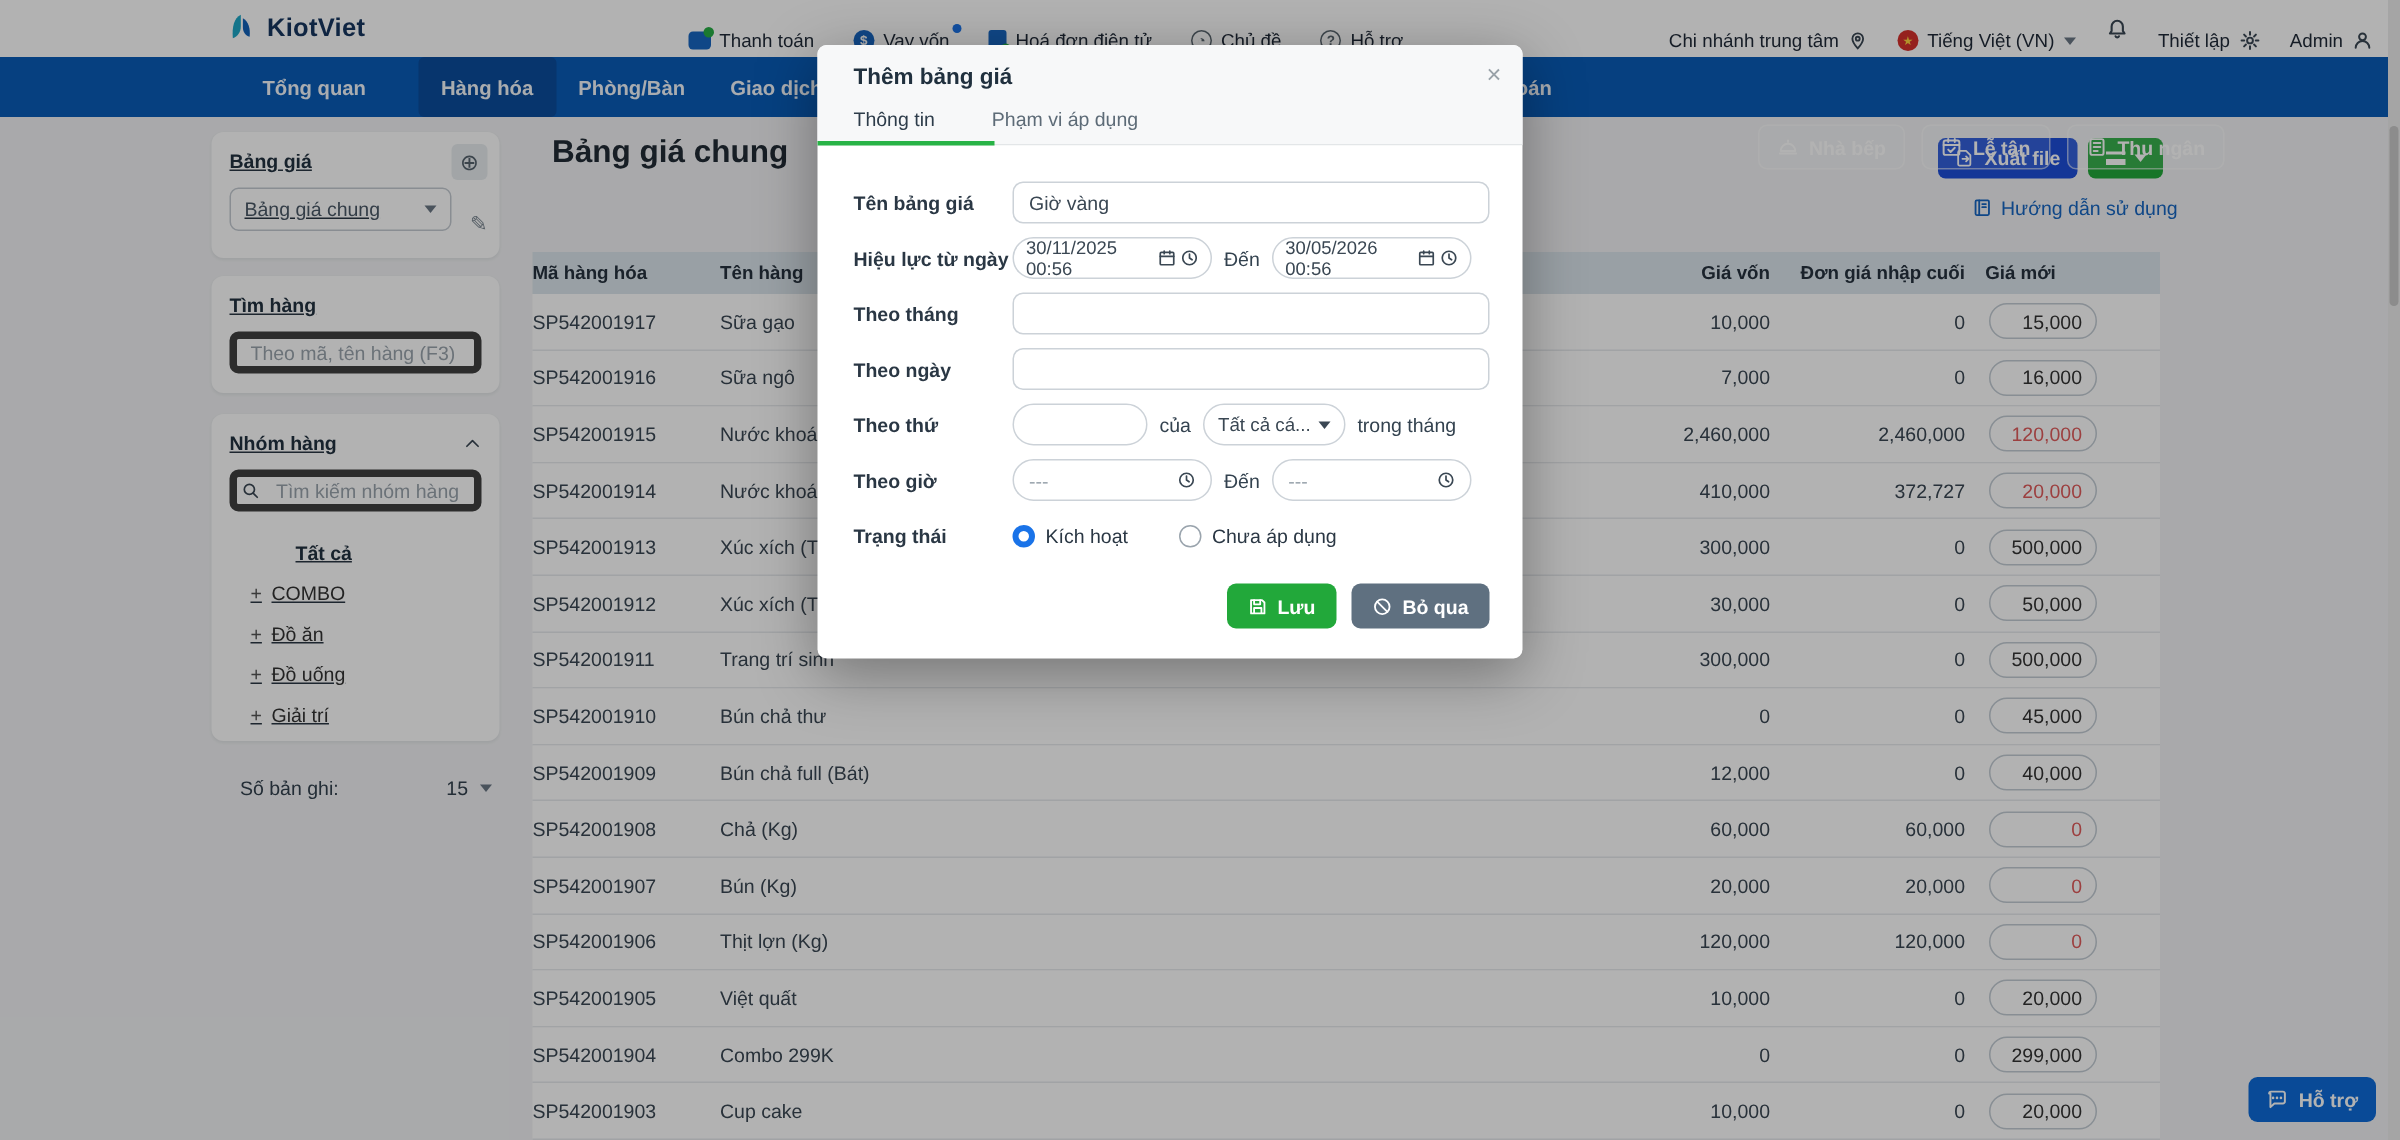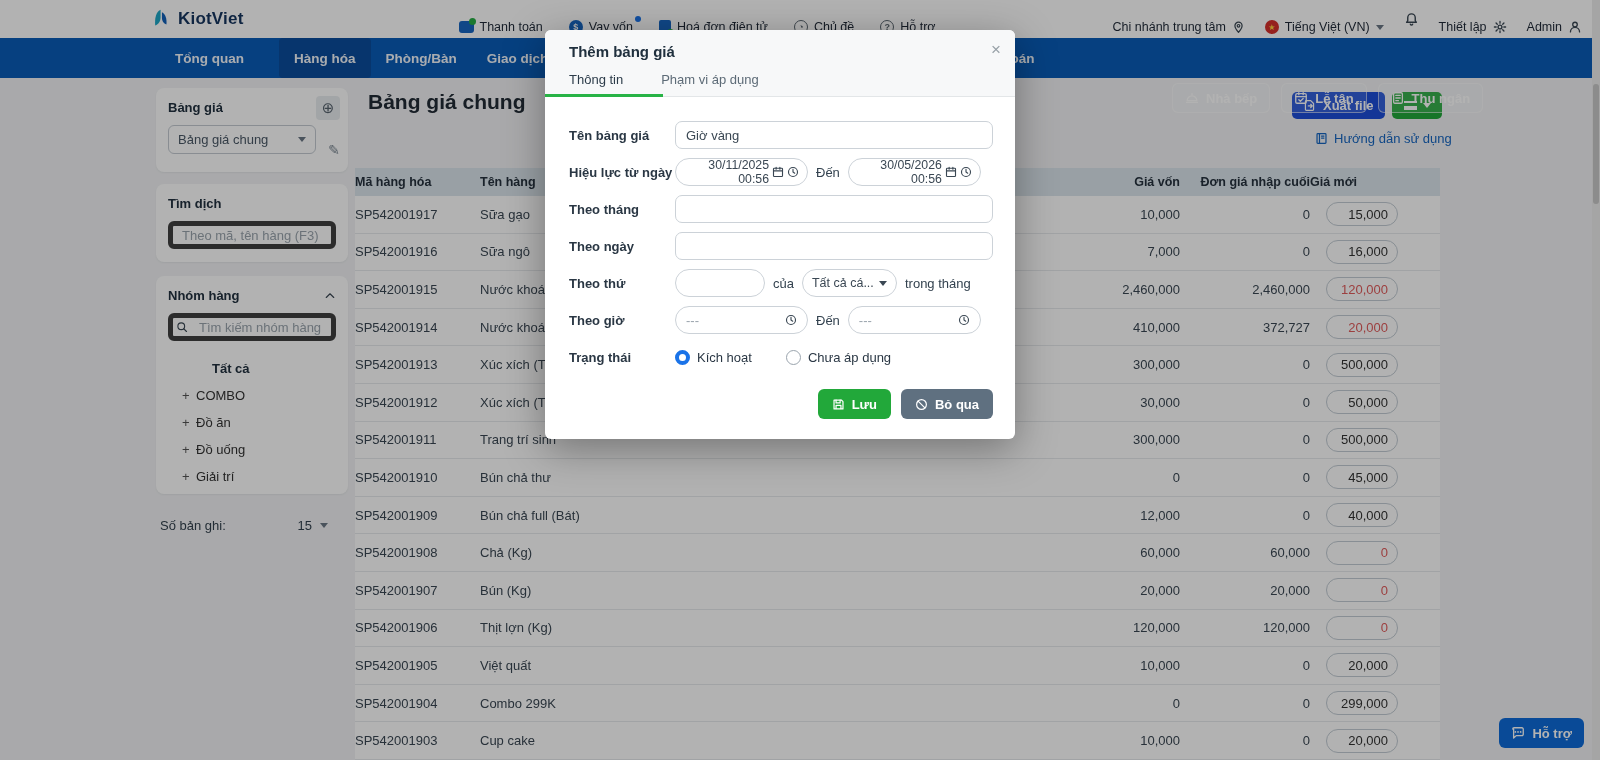"Bảng giá" .card { left: 156px -> 141px; text-decoration: none -> underline }
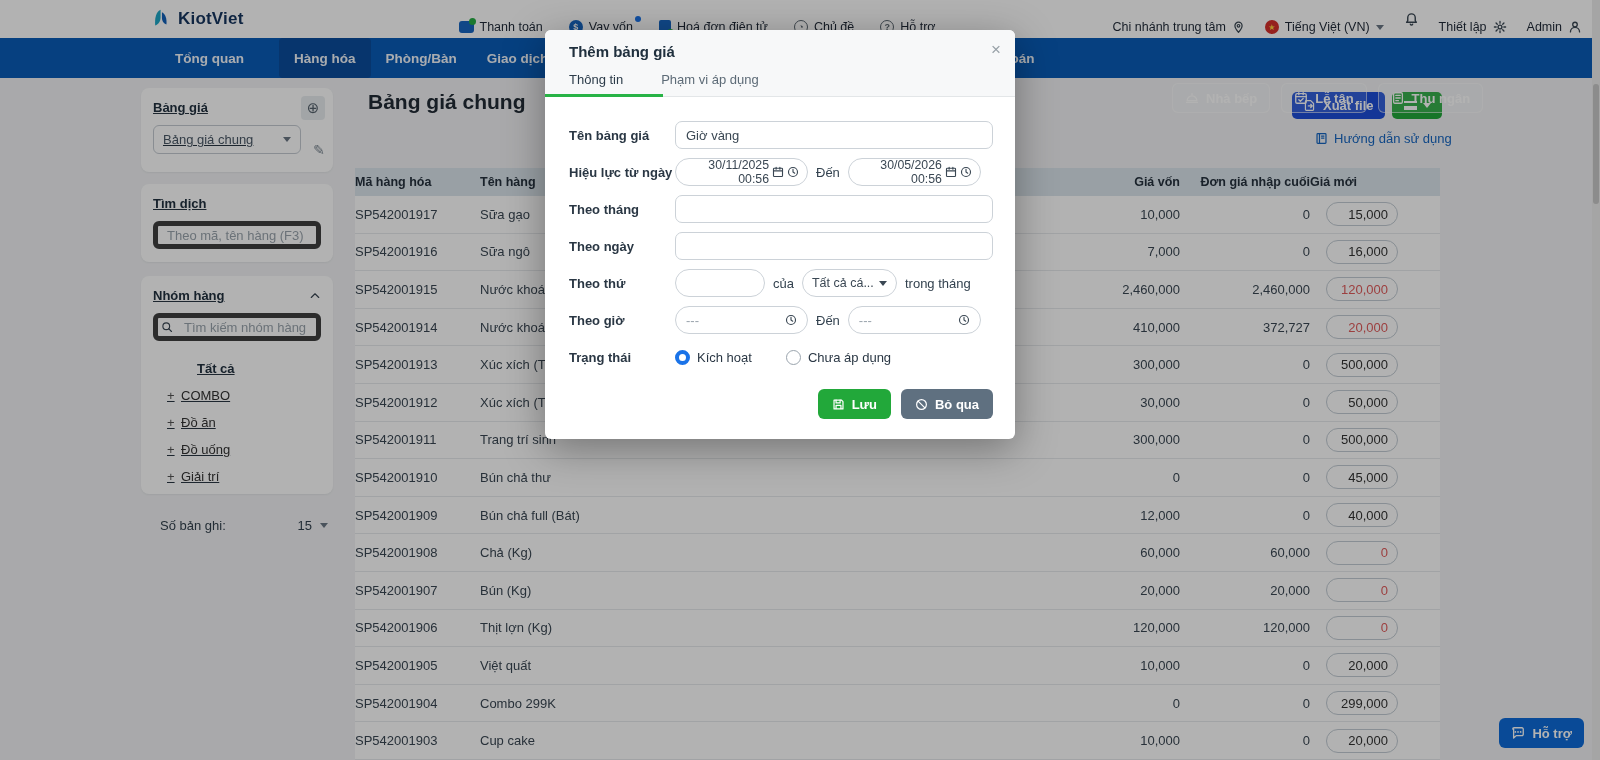"30/11/2025 00:56" .inp.date { text-align: right -> none }
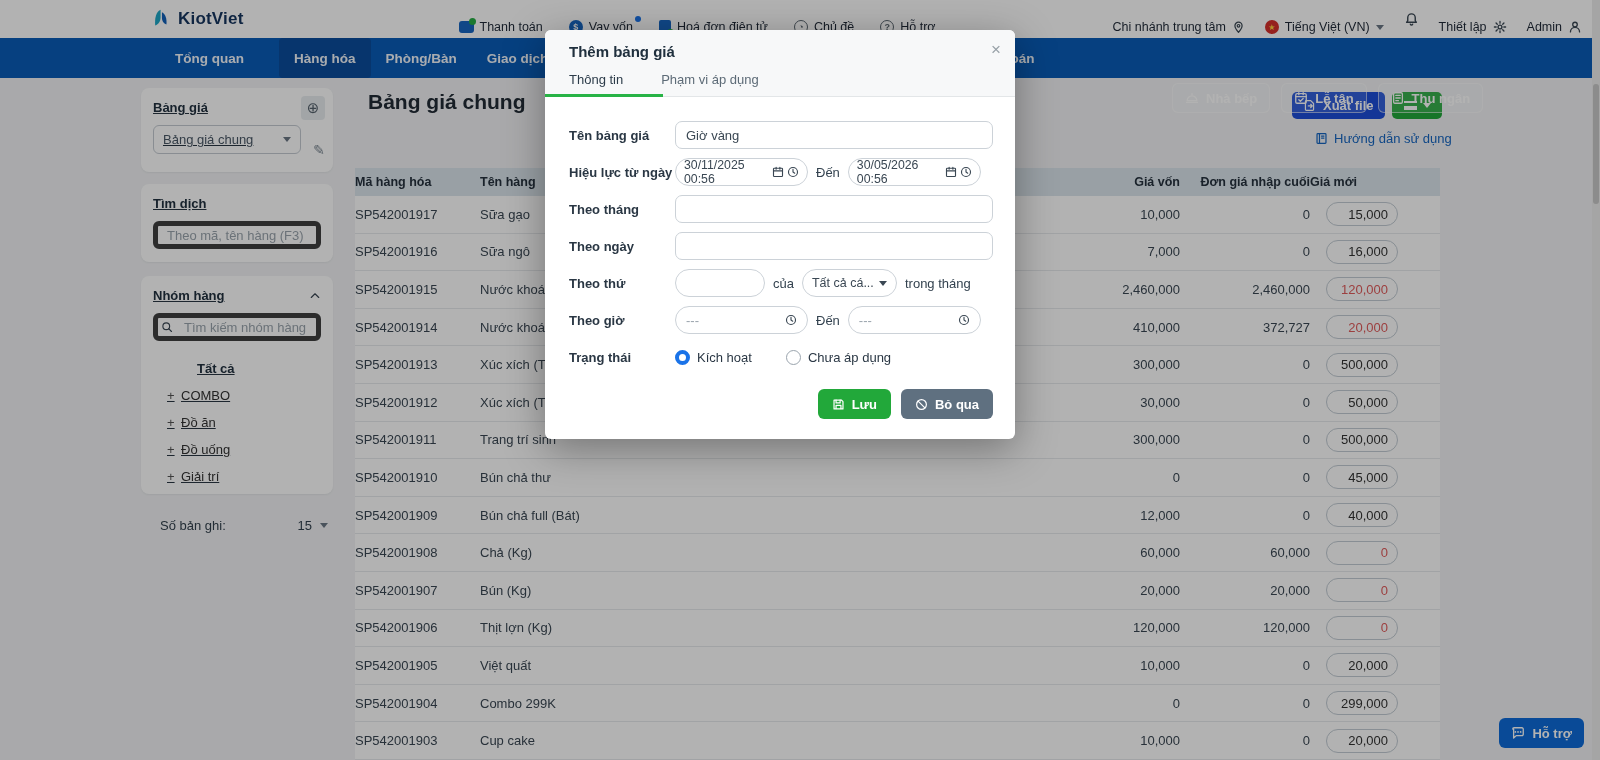"Giá mới" .c.newh { text-align: left -> center }
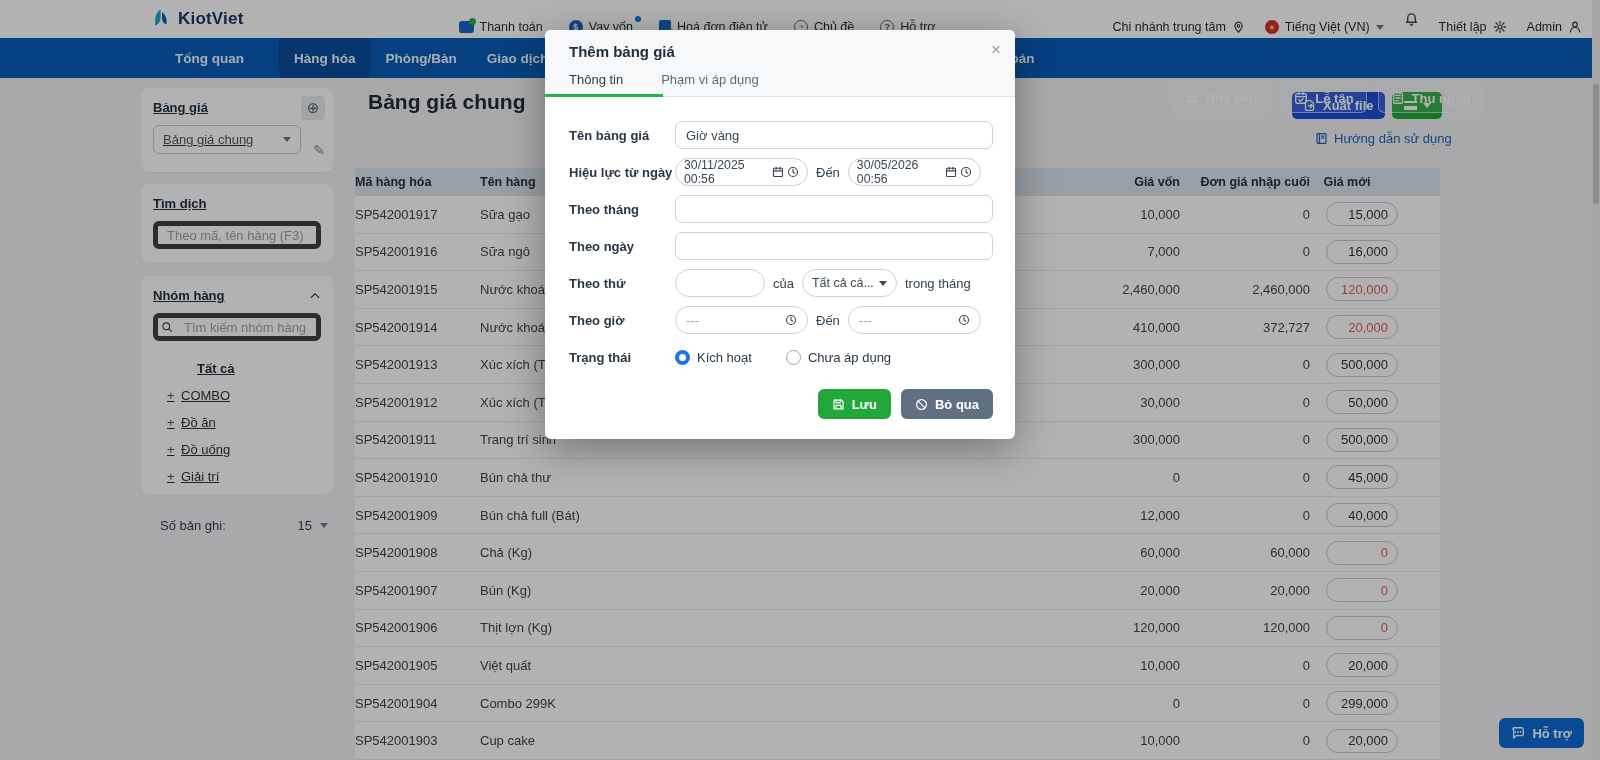"Tìm dịch" h3 { text: dịch -> hàng }
